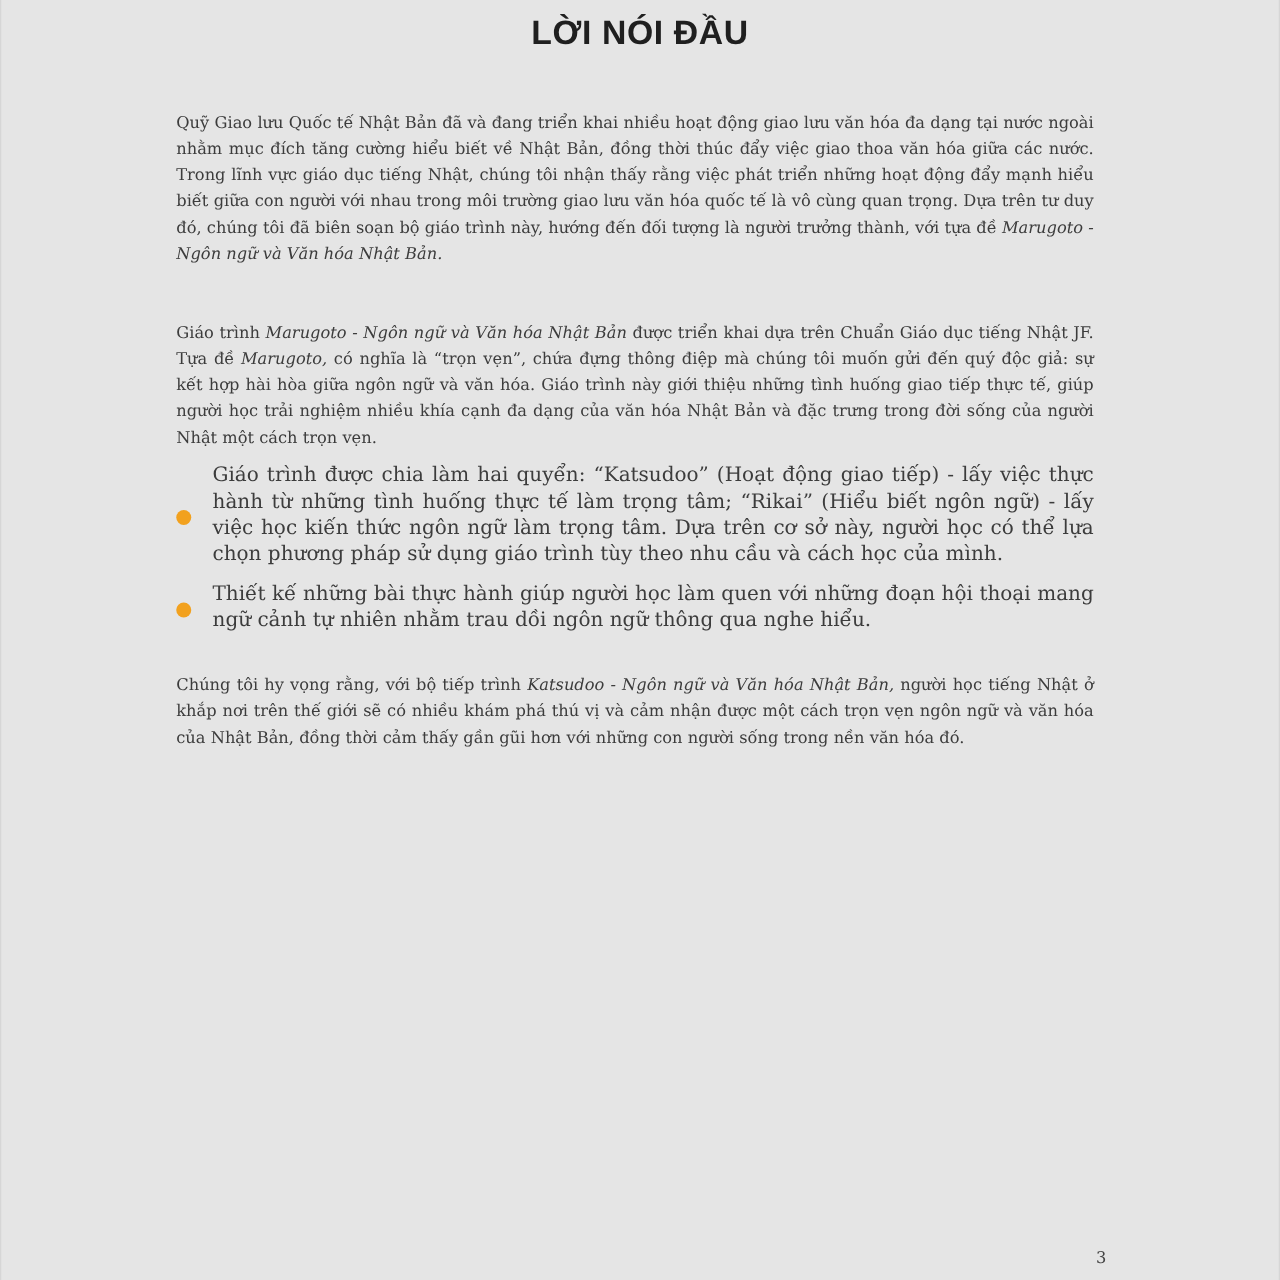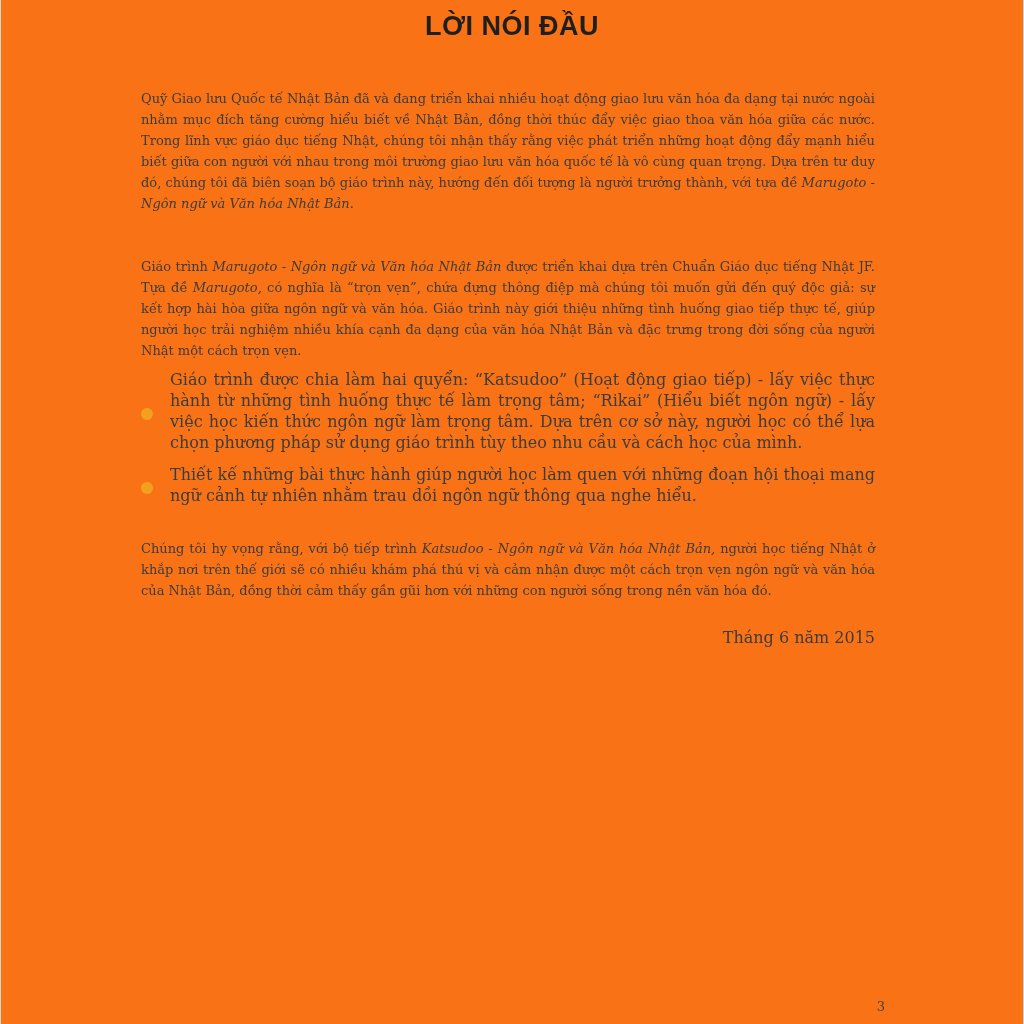"LỜI NÓI ĐẦU" .page { background: #f97316 -> #e5e5e5 }
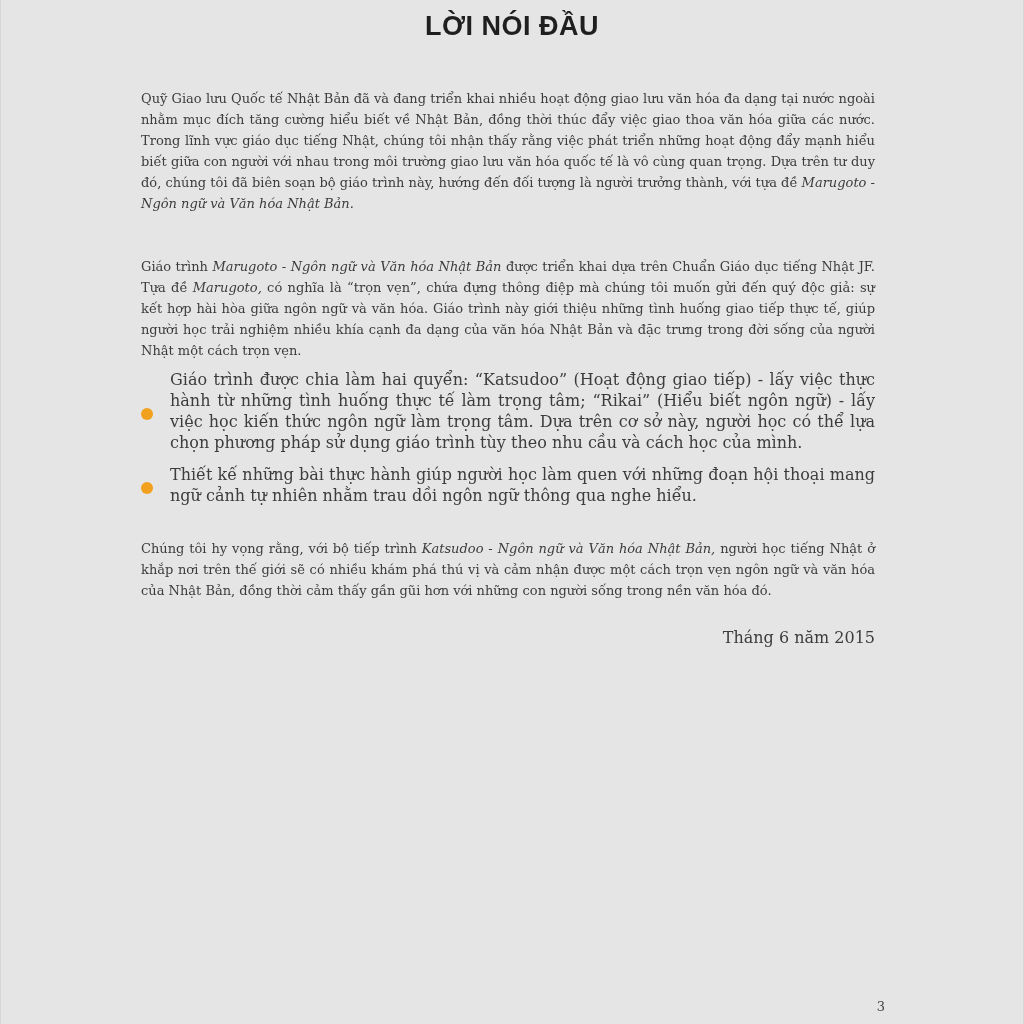"Tháng 6 năm 2015" div.footer-date { html: <div>Tháng 6 năm 2015</div> -> none }
